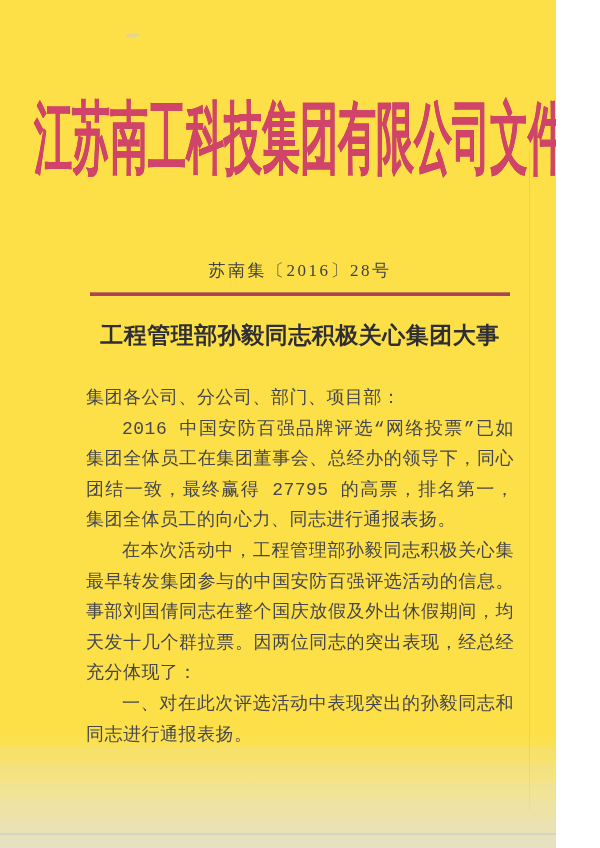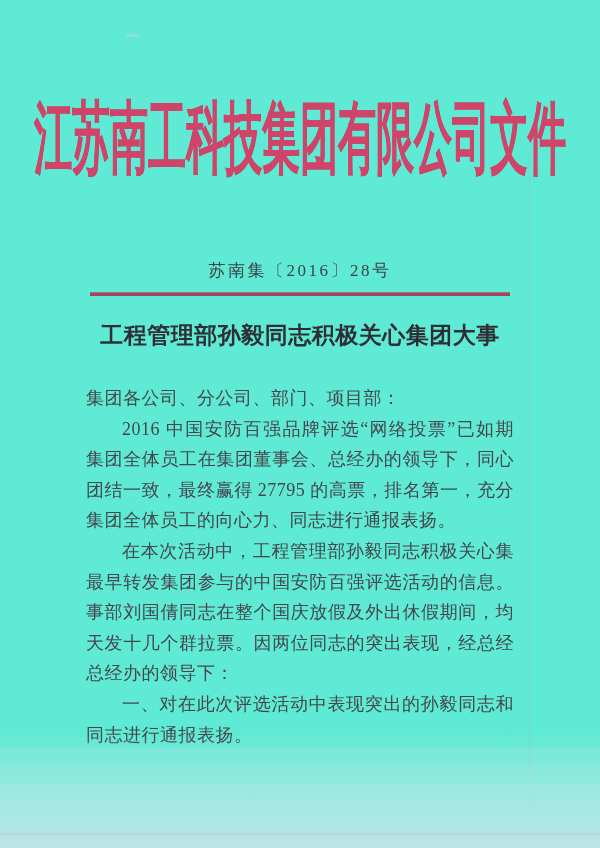"江苏南工科技集团有限公司文件" .page { background: #5eead4 -> #fde047; width: 600px -> 556px }
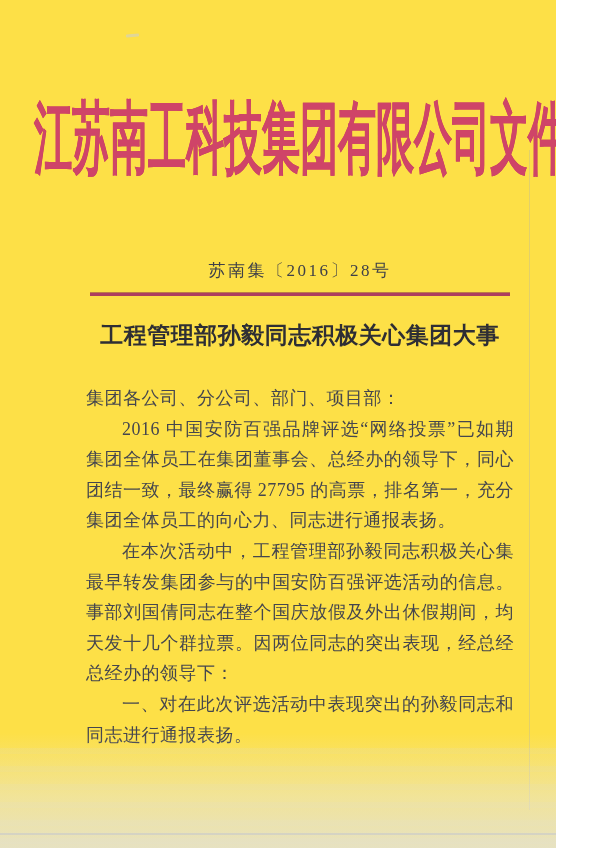"集团各公司、分公司、部门、项目部：" .doc-body { font-family: none -> Liberation Mono, monospace }
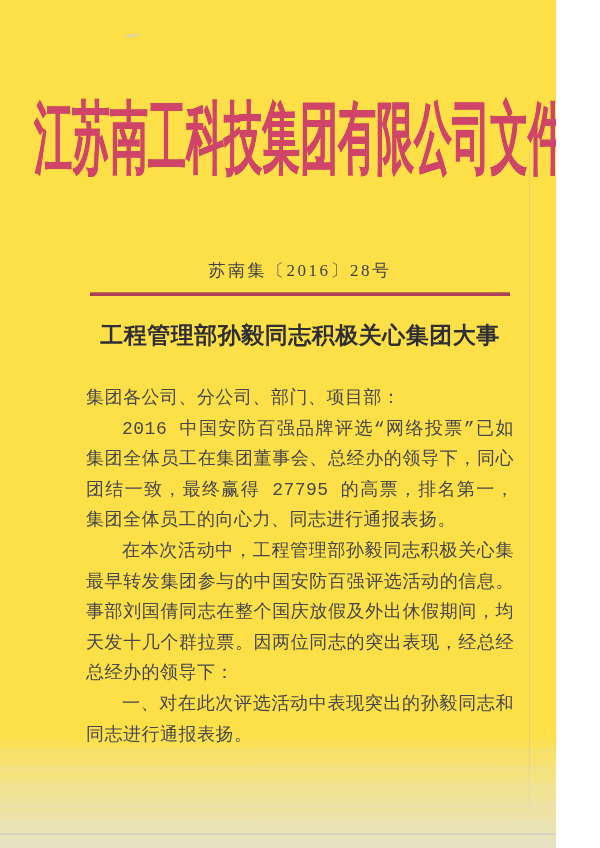"总经办的领导下：" div.line { text: 总经办的领导下 -> 充分体现了 }
